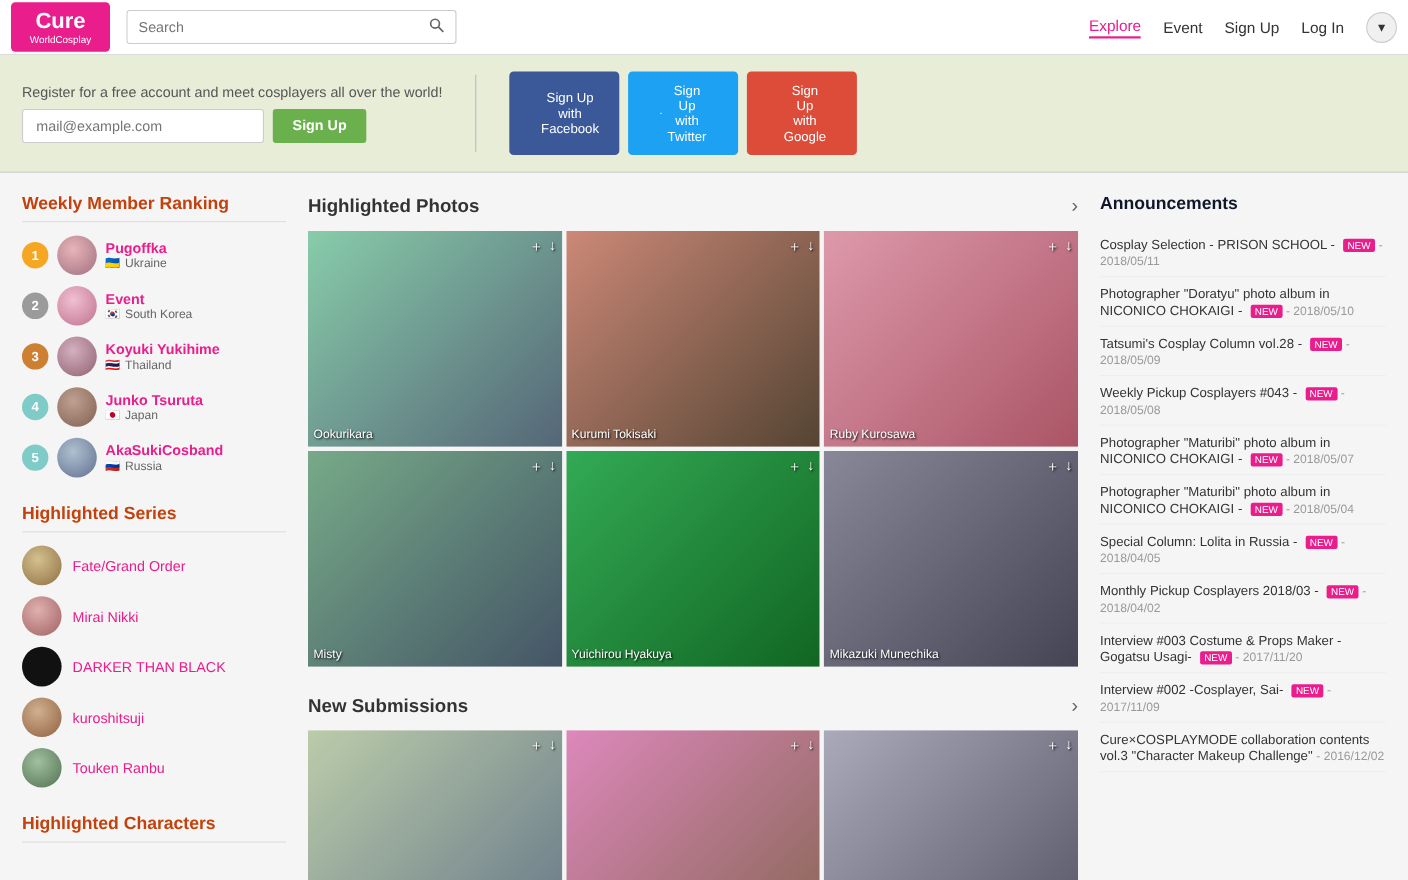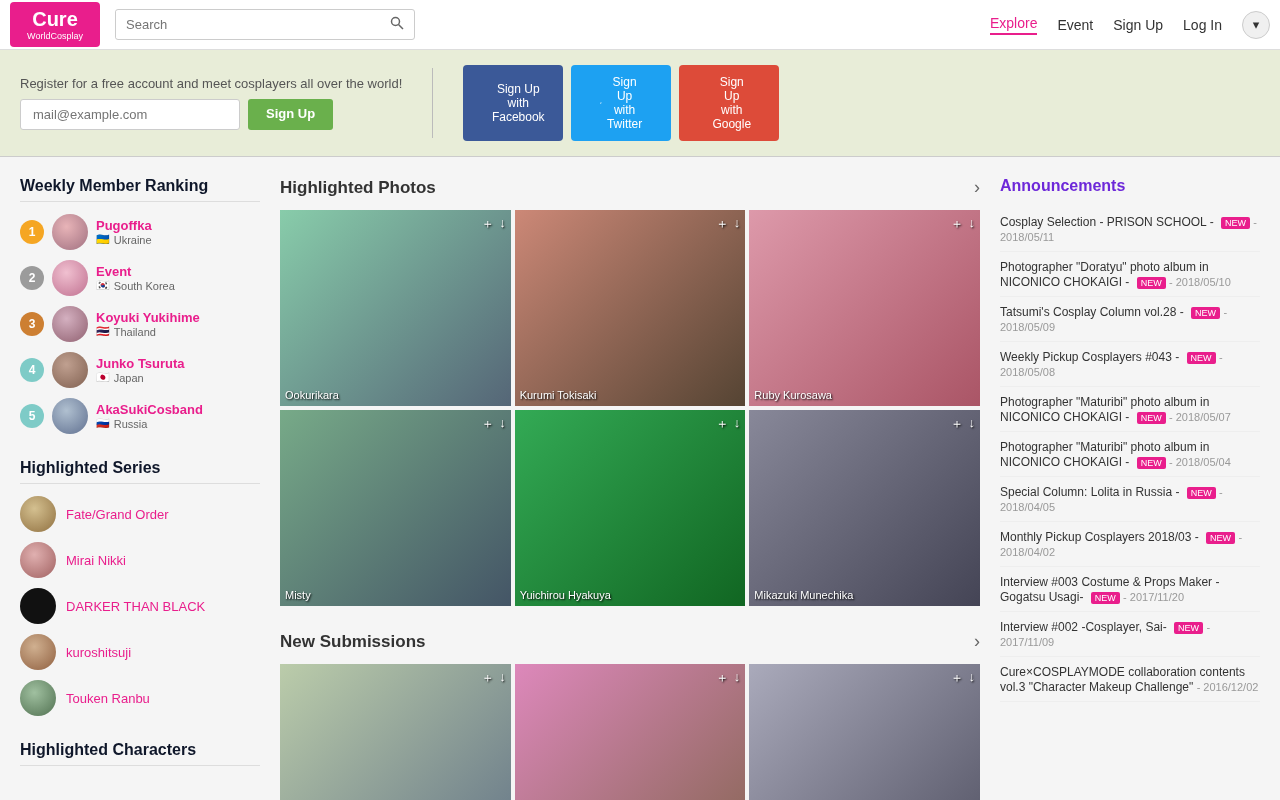"Weekly Member Ranking" .section-title { color: #0f172a -> #c2410c }
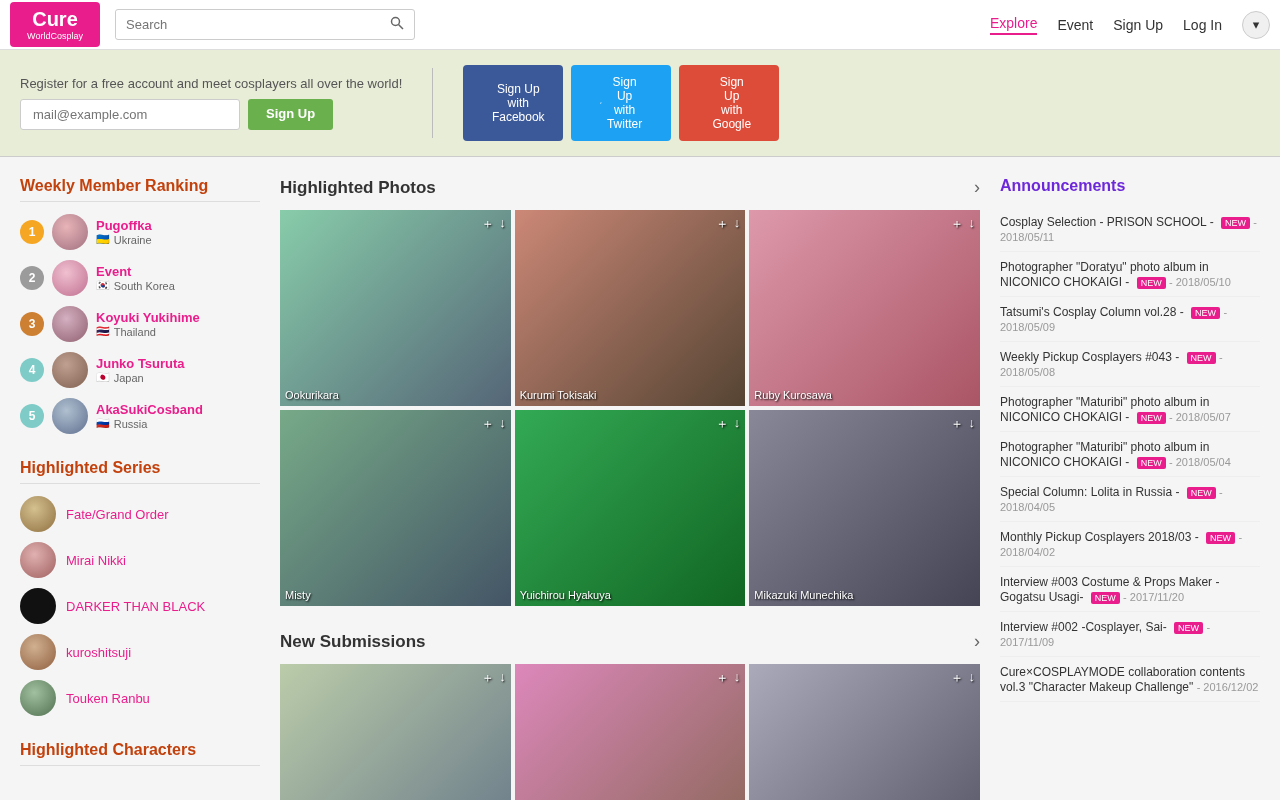"Announcements" .ann-title { color: #6d28d9 -> #0f172a }
